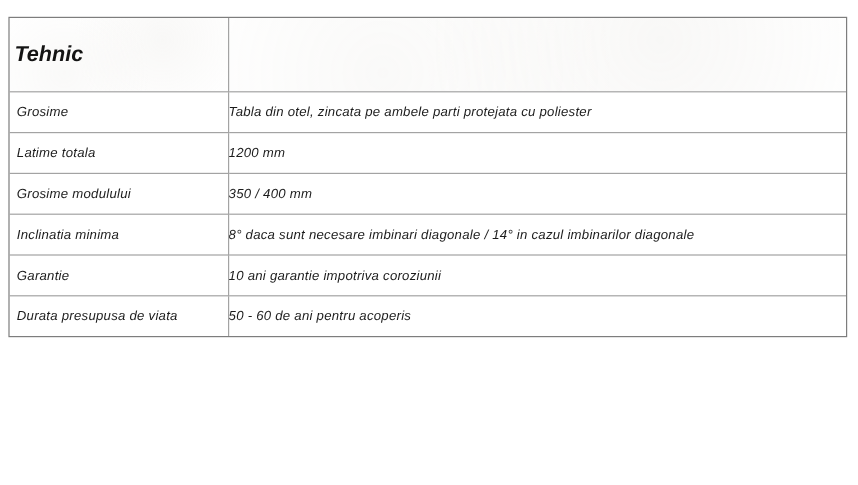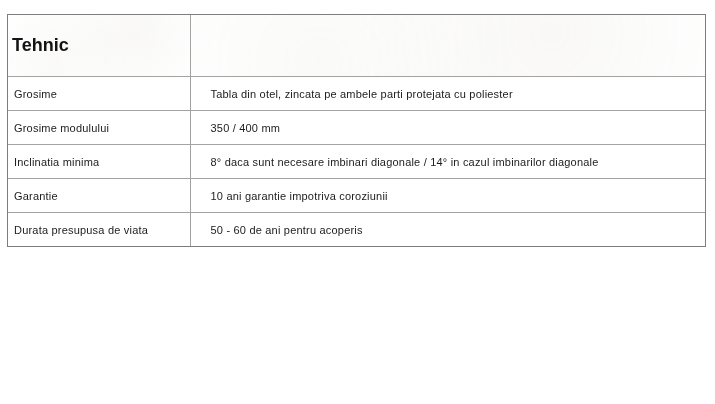"Tehnic" table.specs th, table.specs td { font-style: none -> italic }
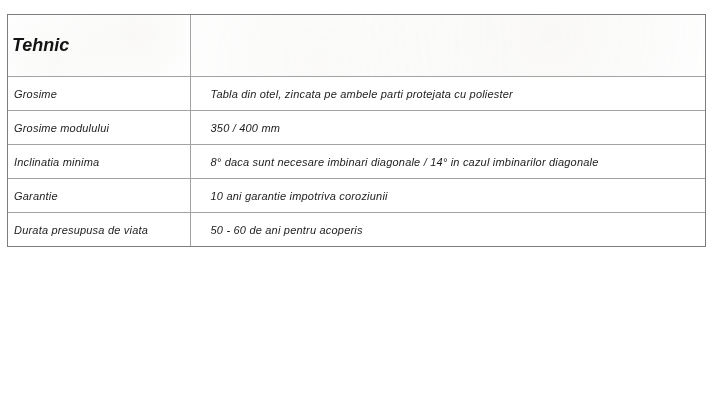"Tabla din otel, zincata pe" table.specs td.val { padding-left: 20px -> 0 }
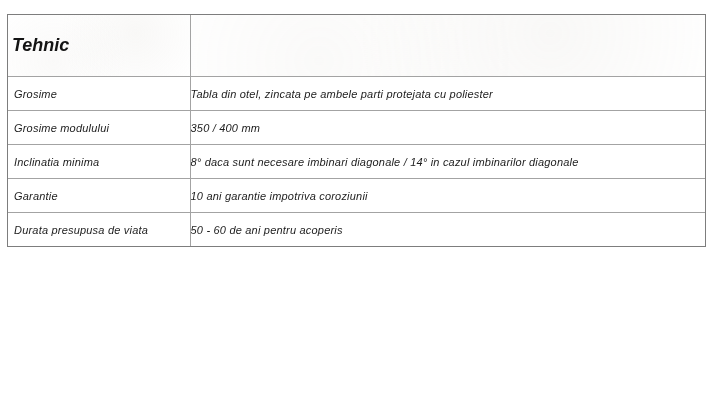"Latime totala" tr { html: none -> <tr> <td>Latime totala</td> <td>1200 mm</td> </tr> }
